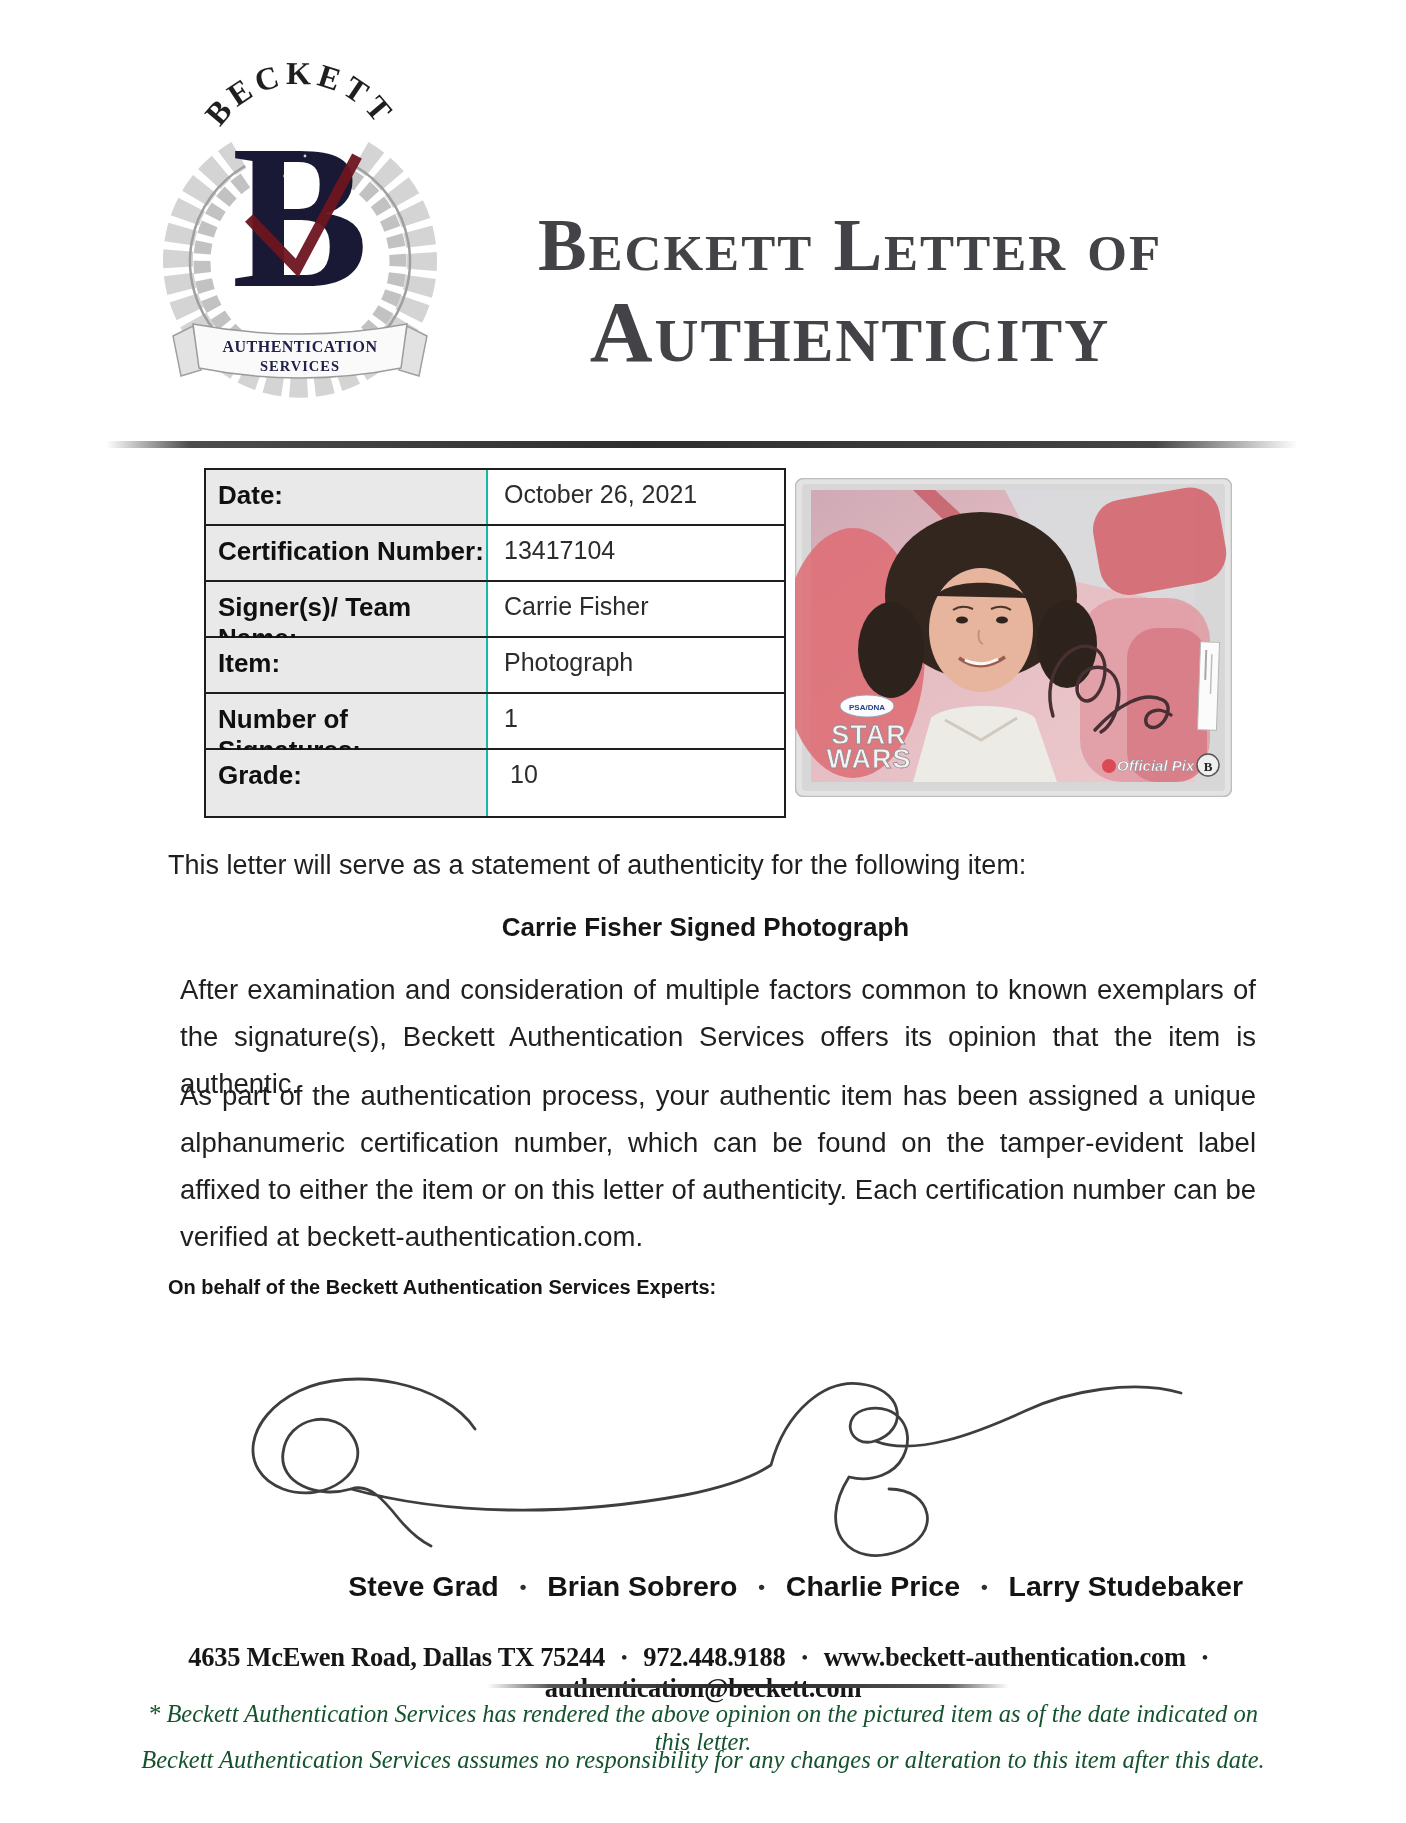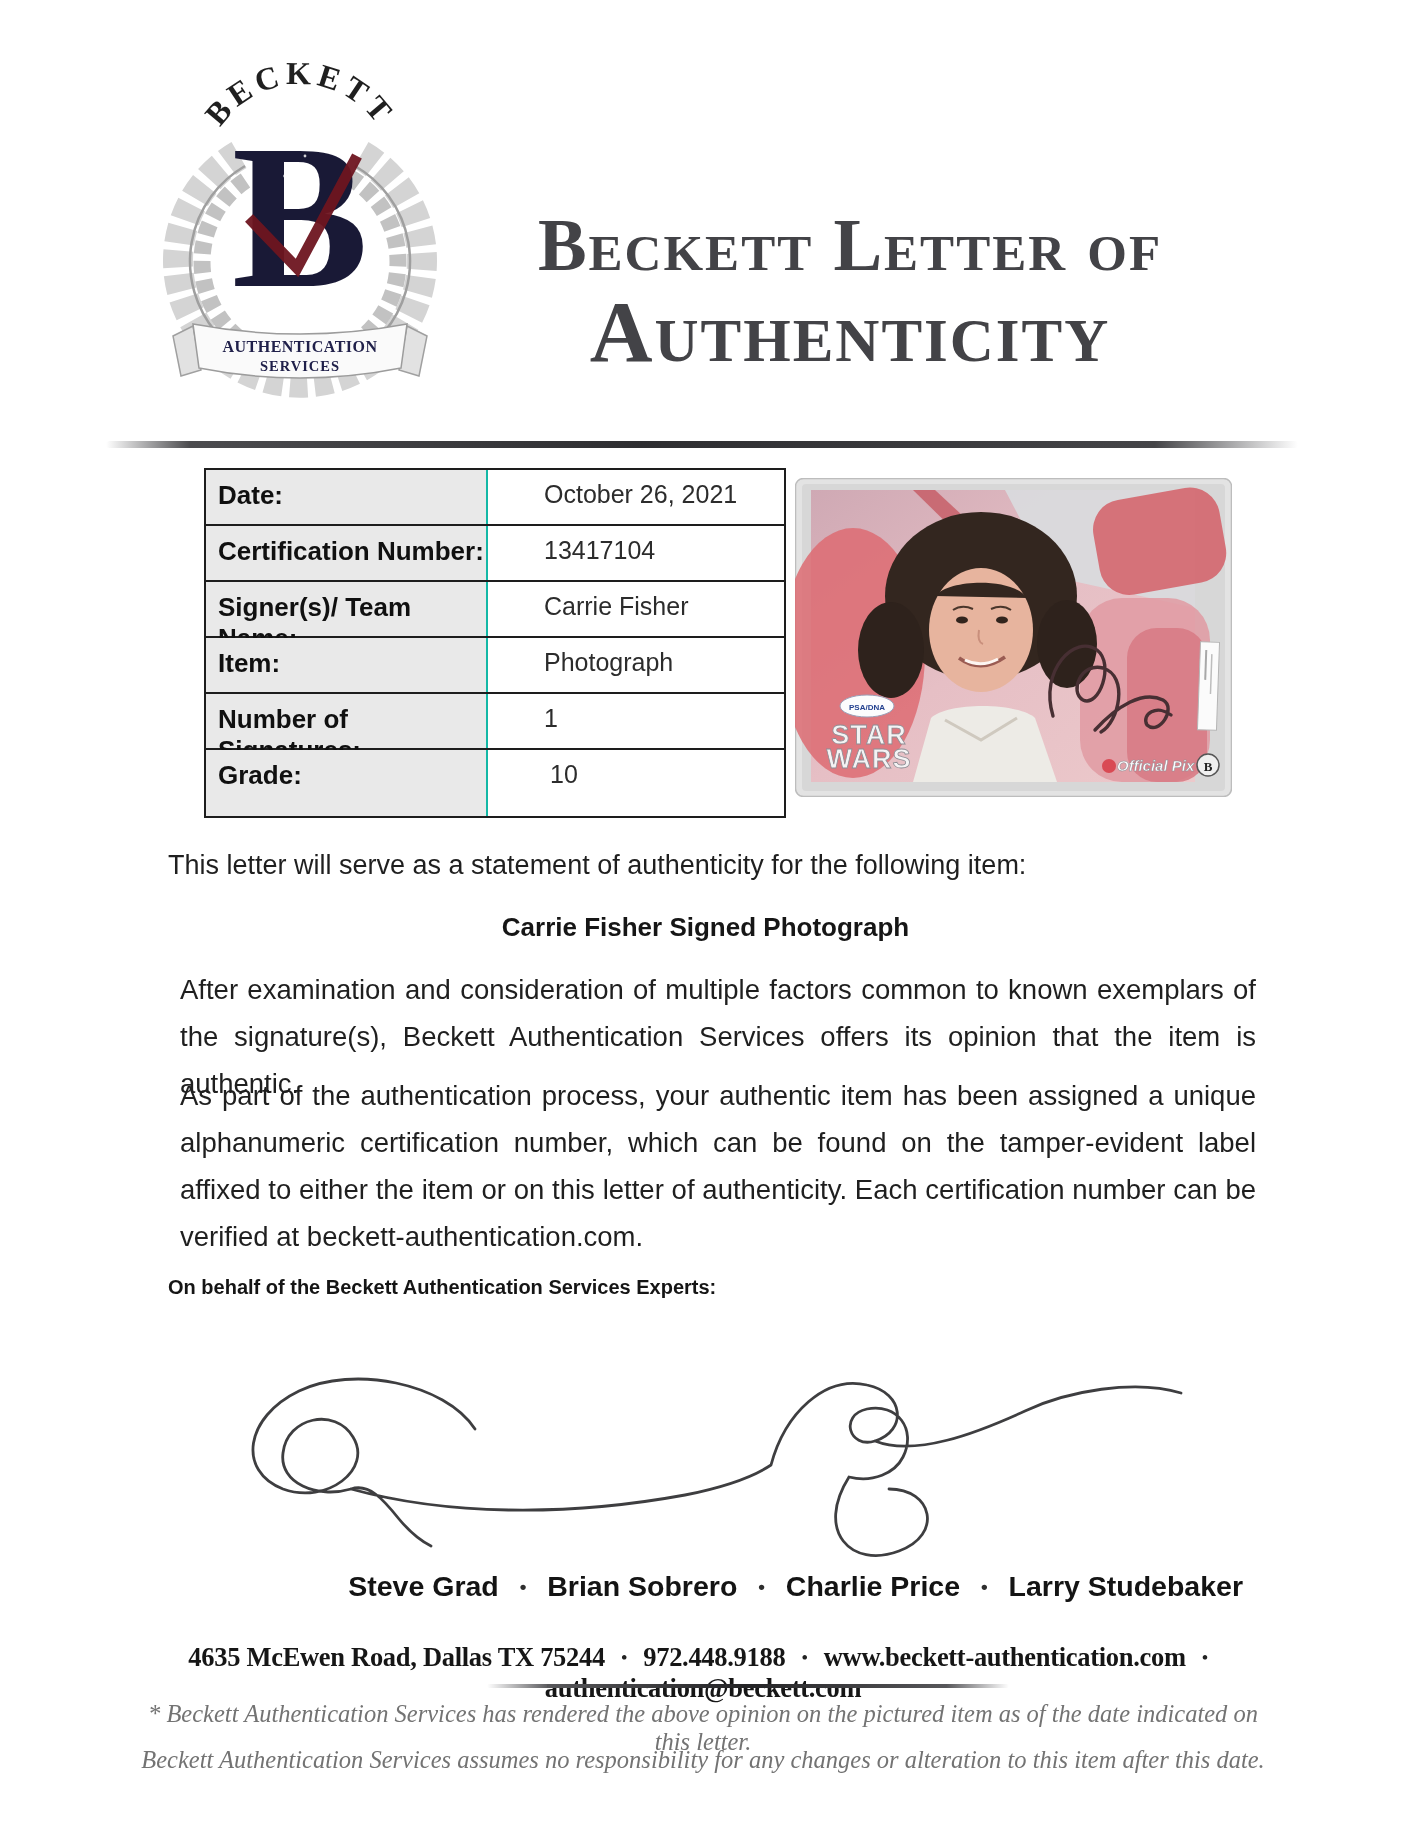"October 26, 2021" .cell-value { margin-left: 40px -> none }
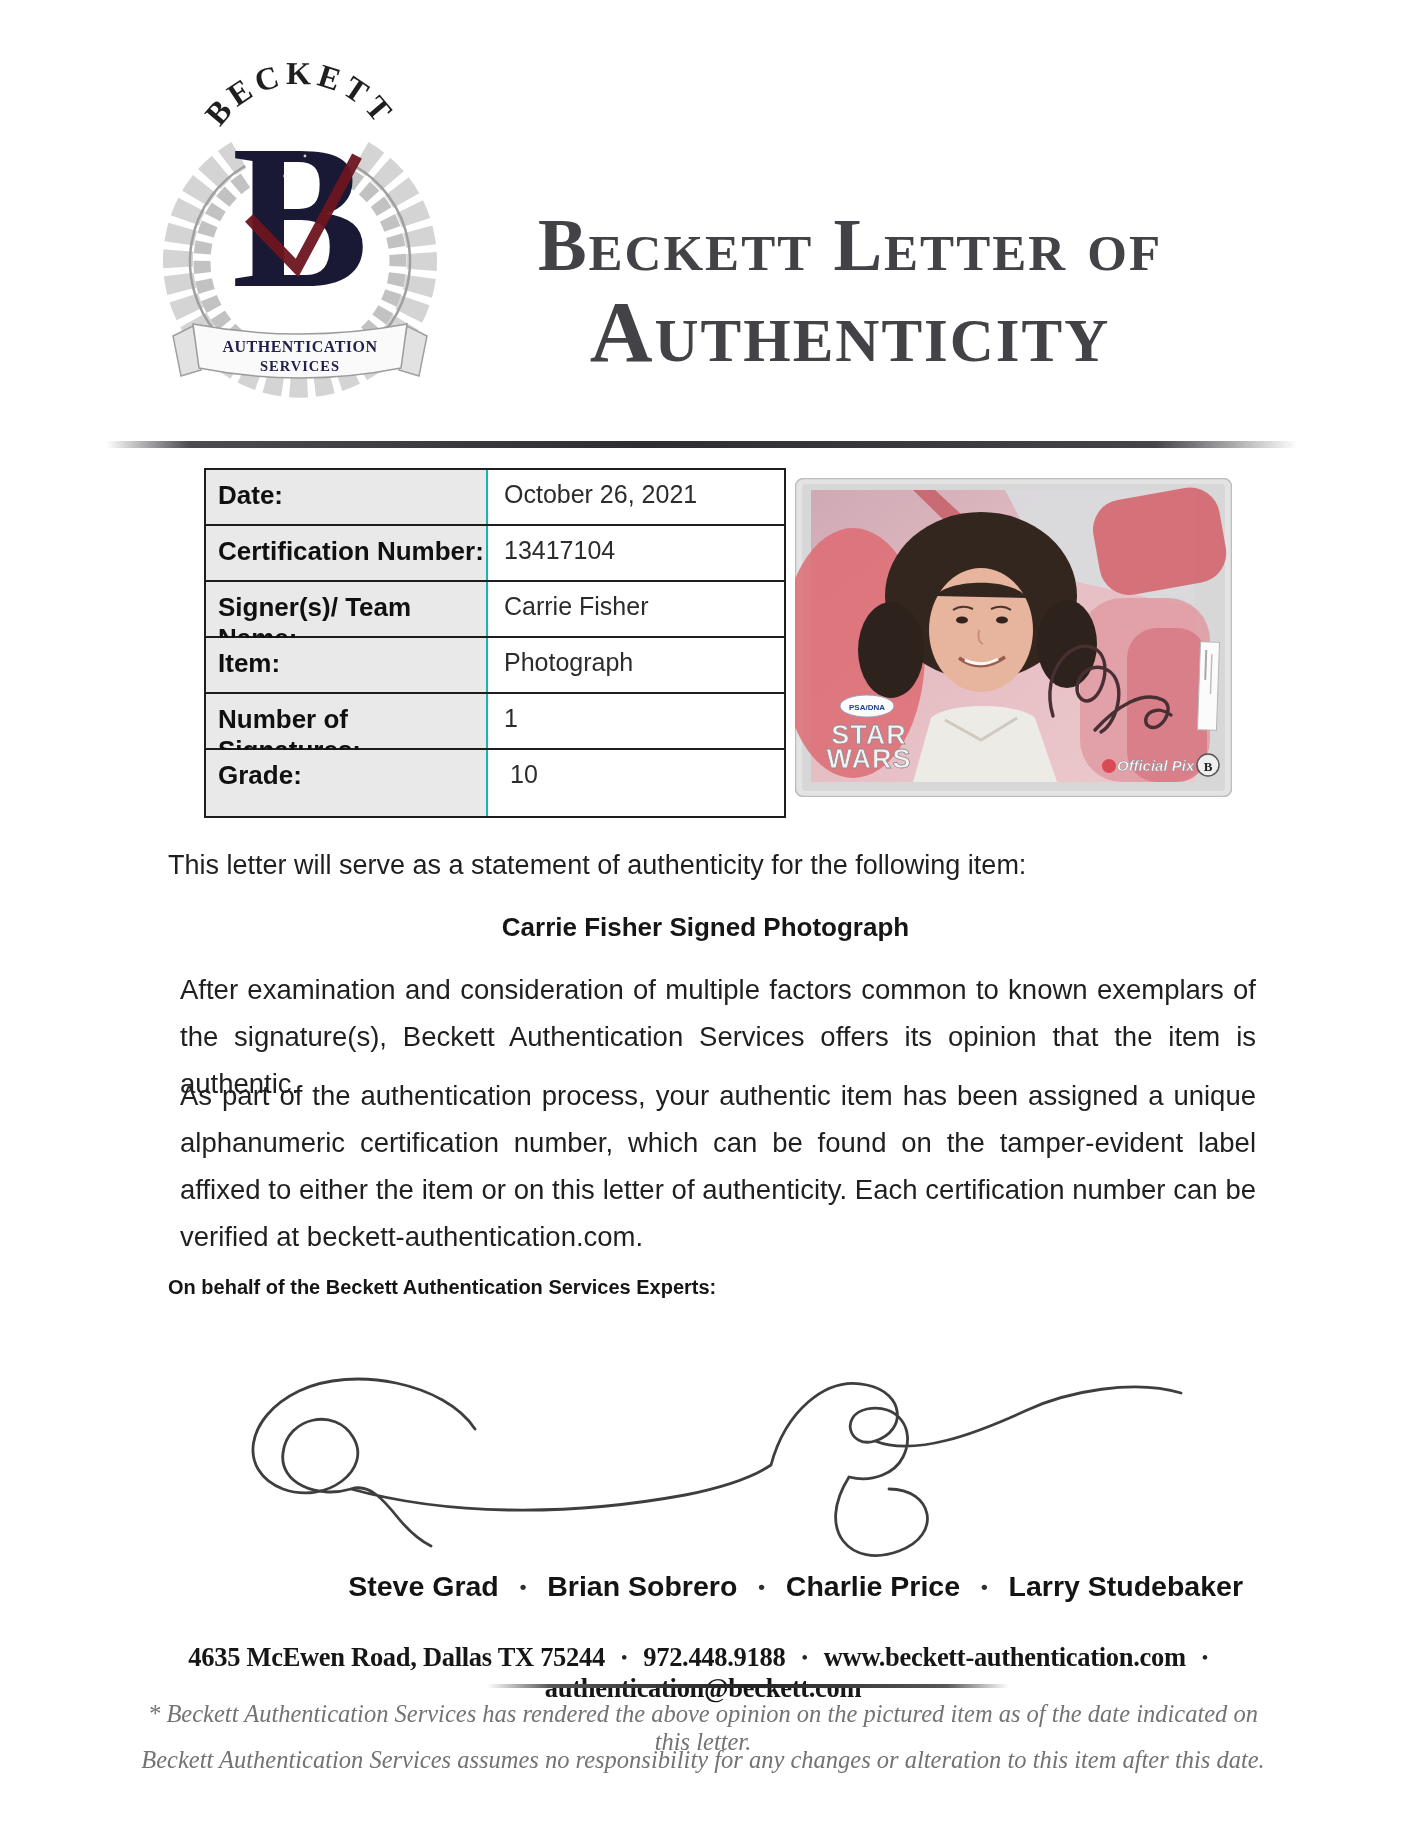"* Beckett Authentication Services has" .note { color: #737373 -> #14532d }
